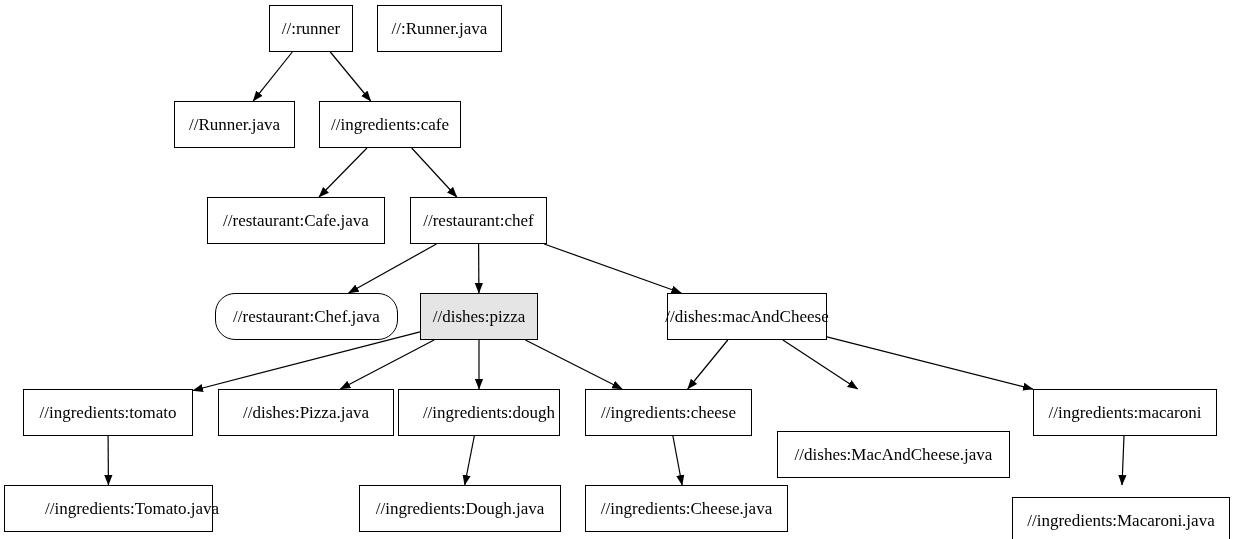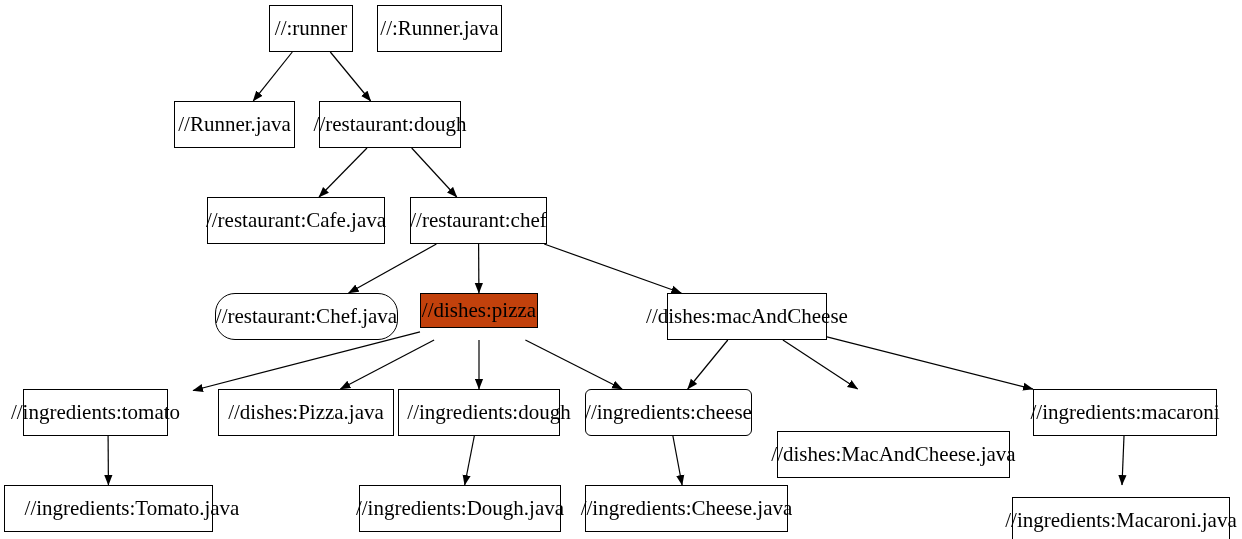"//:runner" .graph-node { font-size: 21px -> 17px }
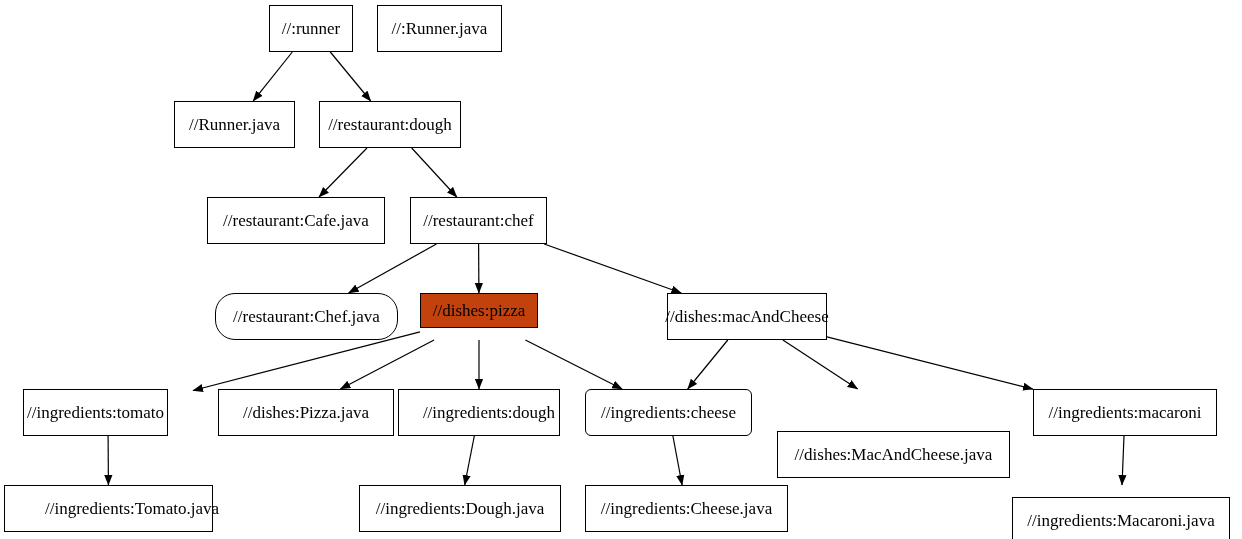"//restaurant:dough" div.graph-node { text: //restaurant:dough -> //ingredients:cafe }
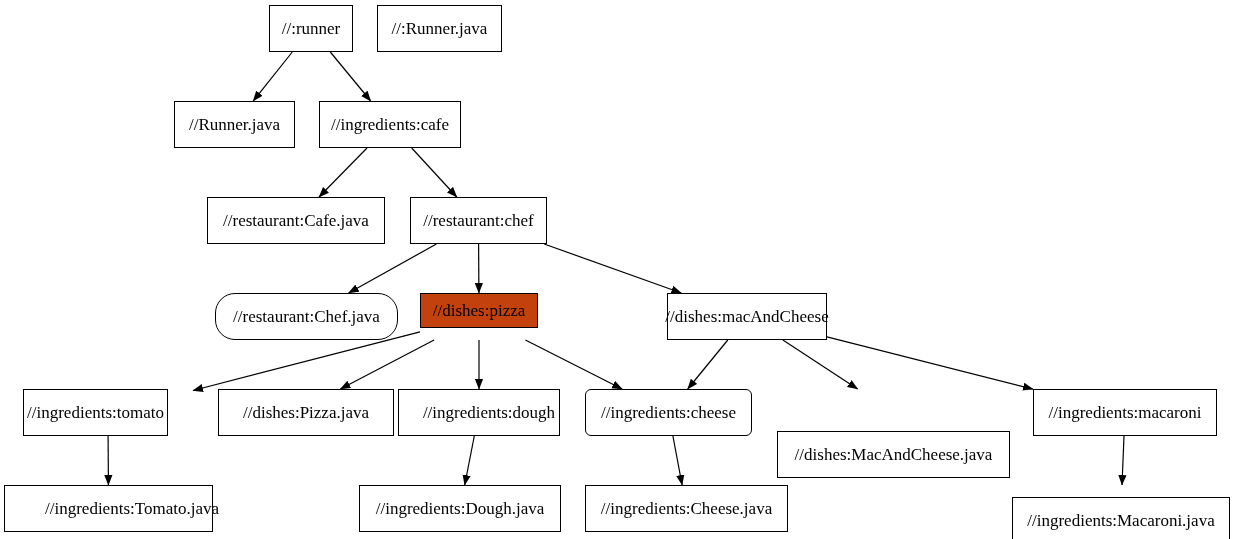"//dishes:pizza" div.graph-node { background: #c2410c -> #e5e5e5; height: 35px -> 47px }
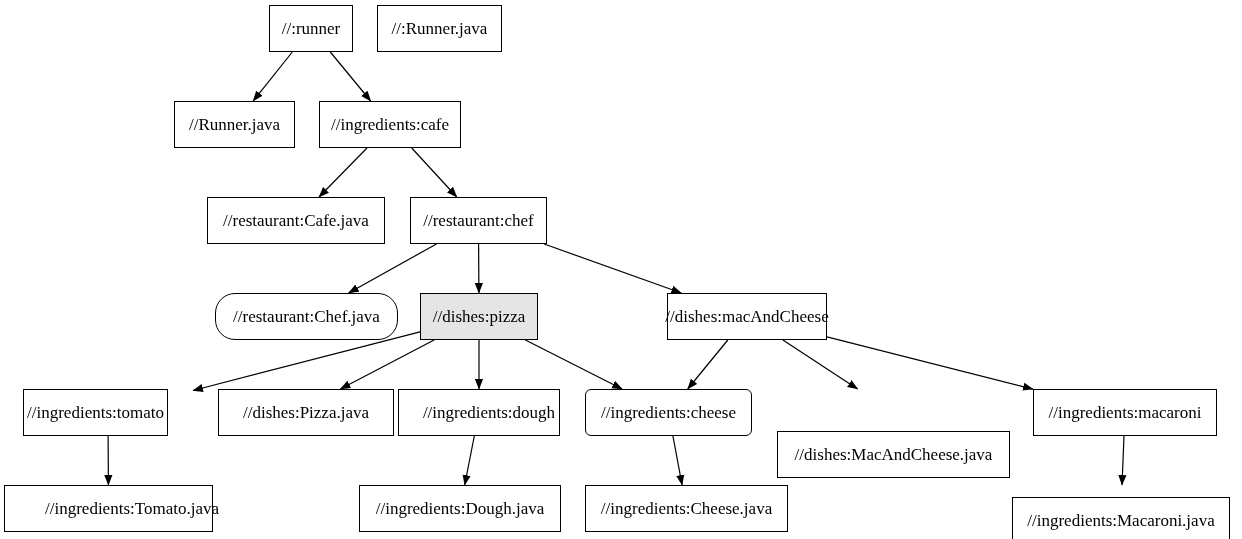"//ingredients:tomato" div.graph-node { width: 145px -> 170px }
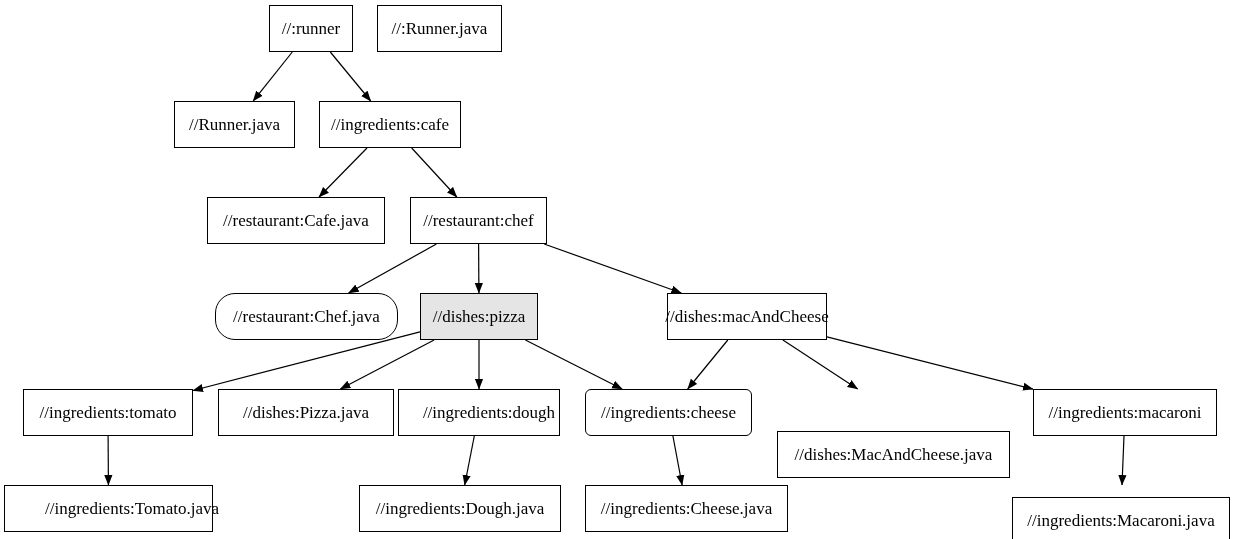"//ingredients:cheese" div.graph-node { border-radius: 6px -> none }
